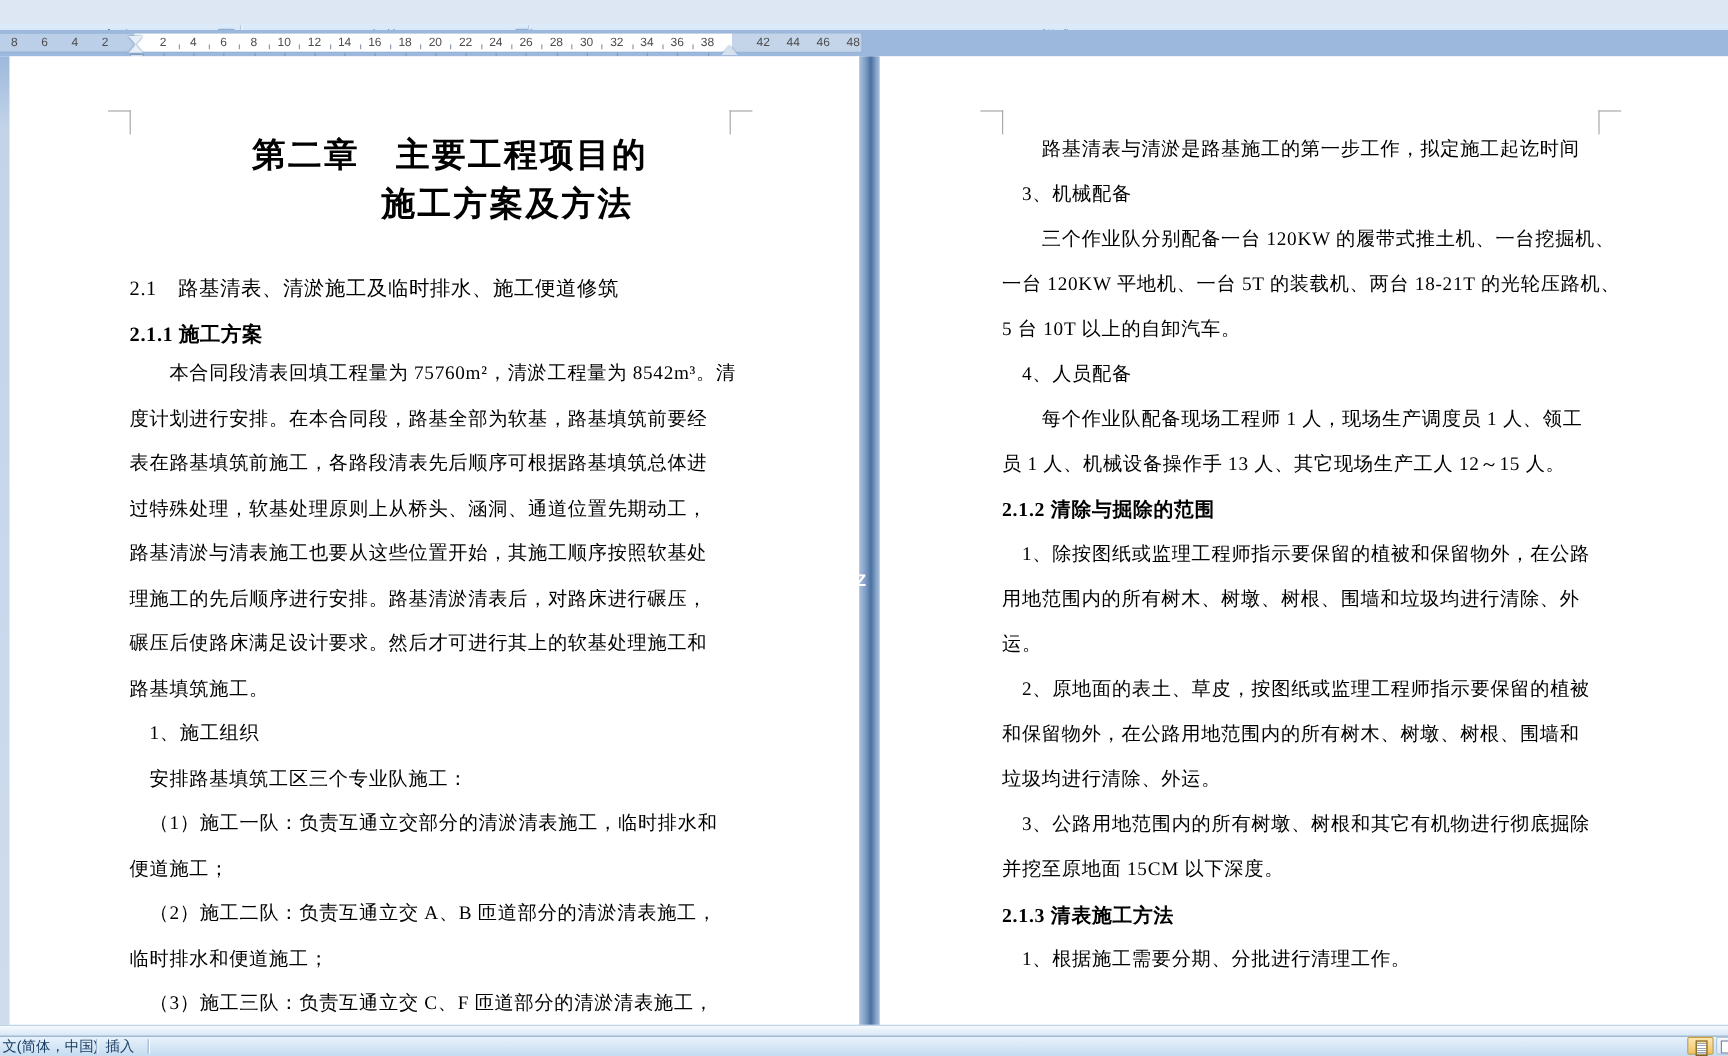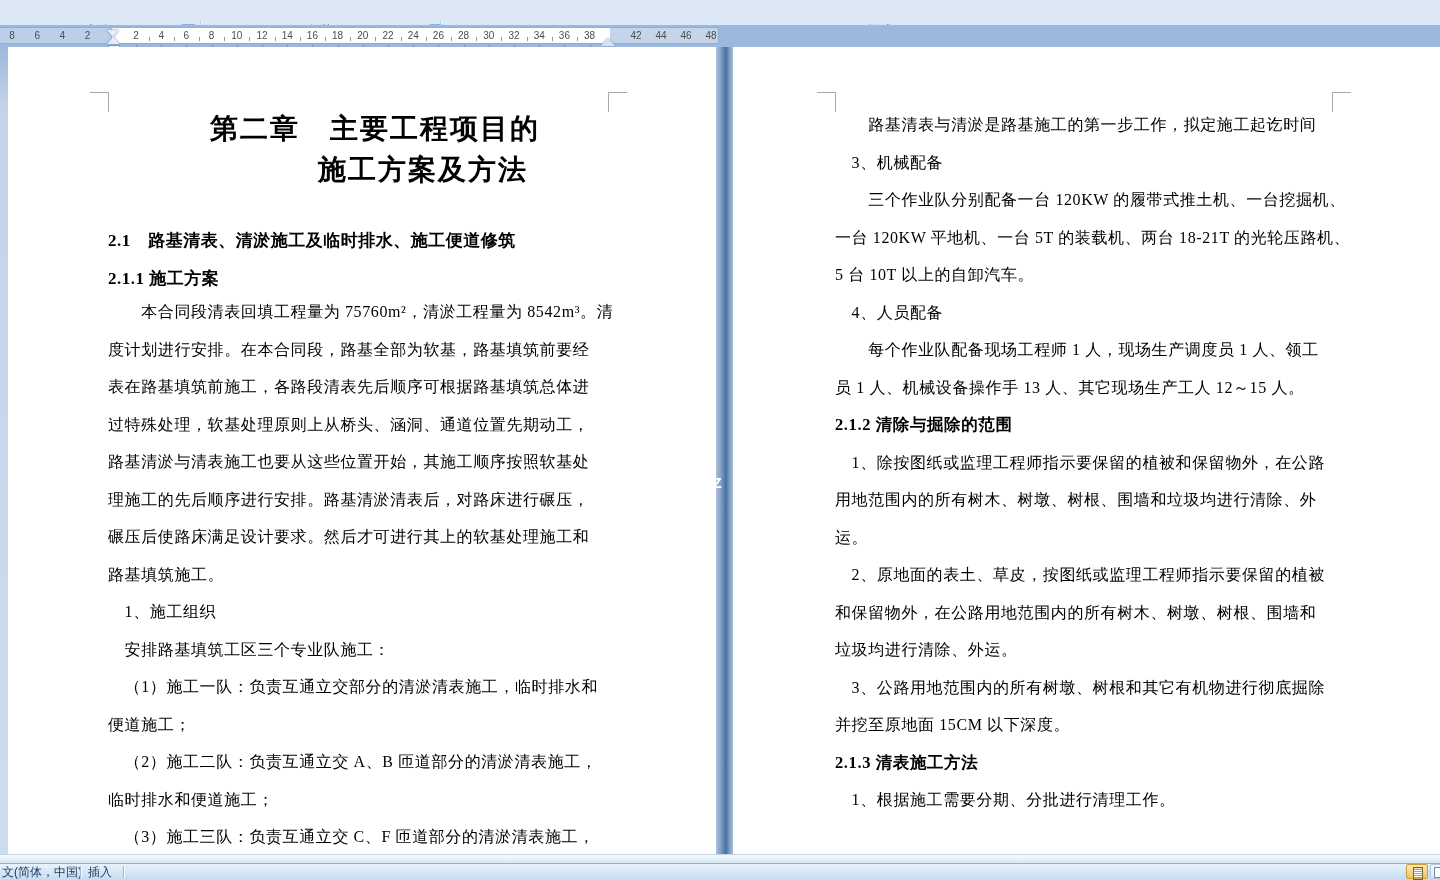"2.1 路基清表、清淤施工及临时排水、施工便道修筑" .h-main { font-weight: bold -> normal }
